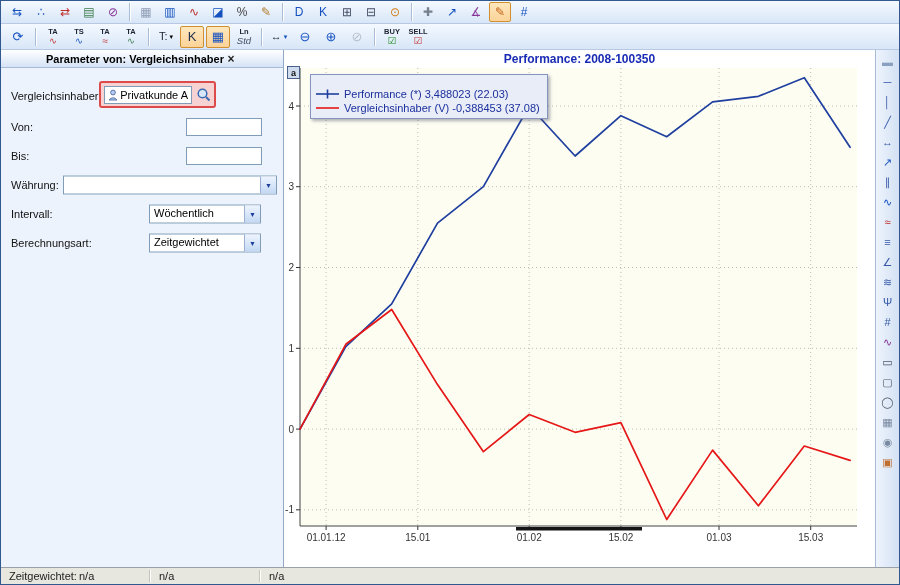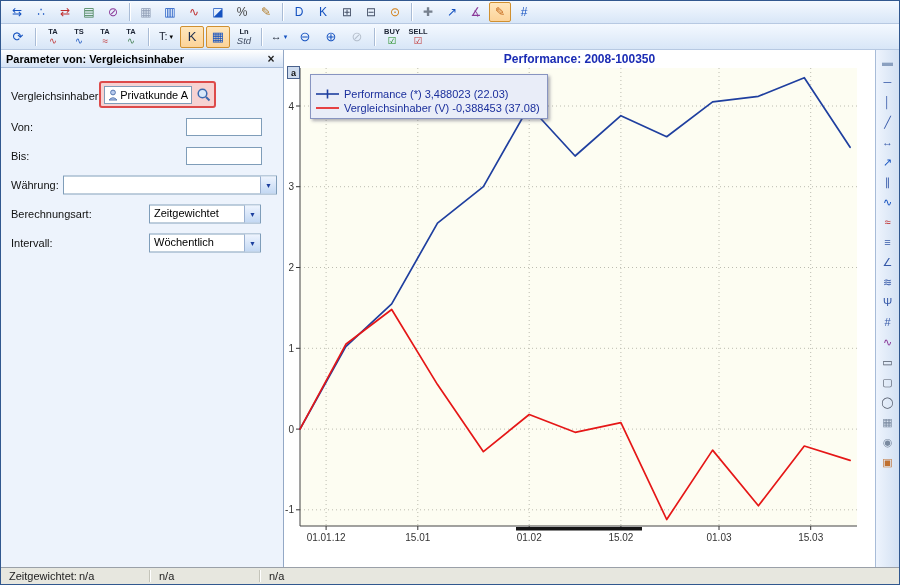"Parameter von: Vergleichsinhaber" .panel-header { justify-content: space-between -> center }
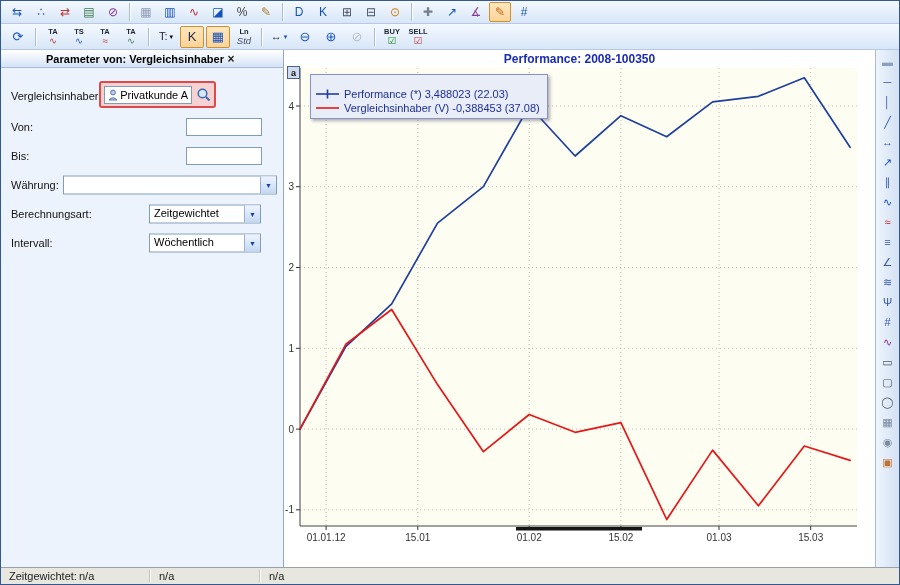"Berechnungsart:" div.form-row { order: before "Intervall:" -> after "Intervall:" }
